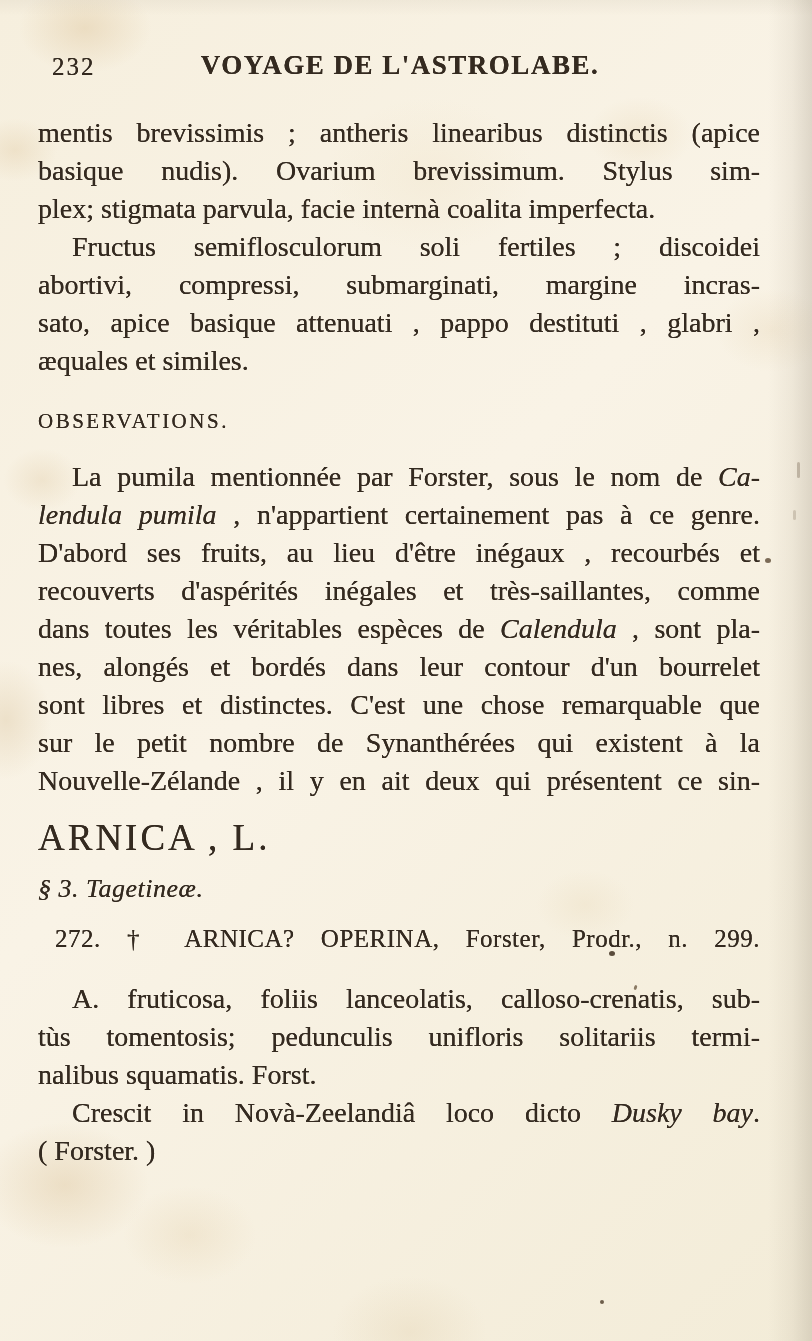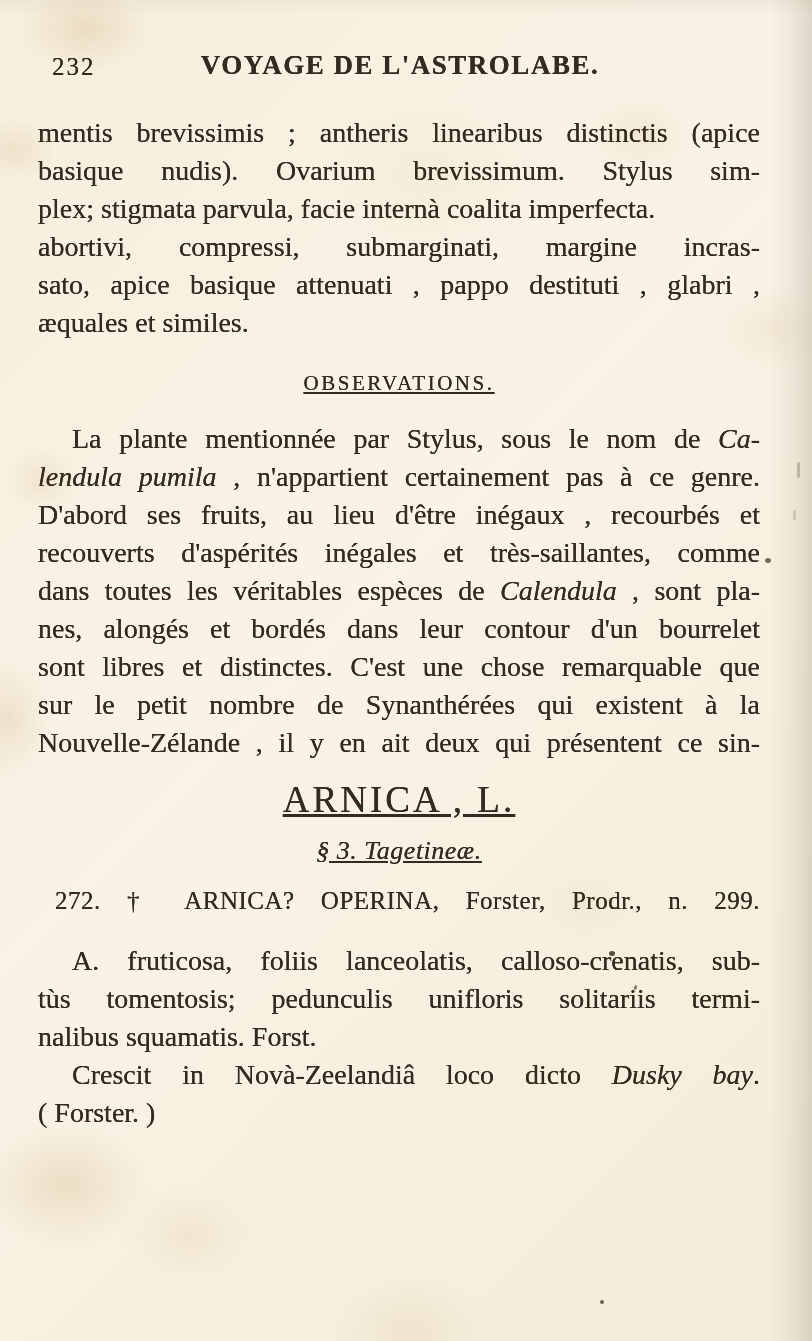"Fructus semiflosculorum soli fertiles ;" div.line { html: none -> <div><span>Fructus semiflosculorum soli fertiles ; discoidei</span></div> }
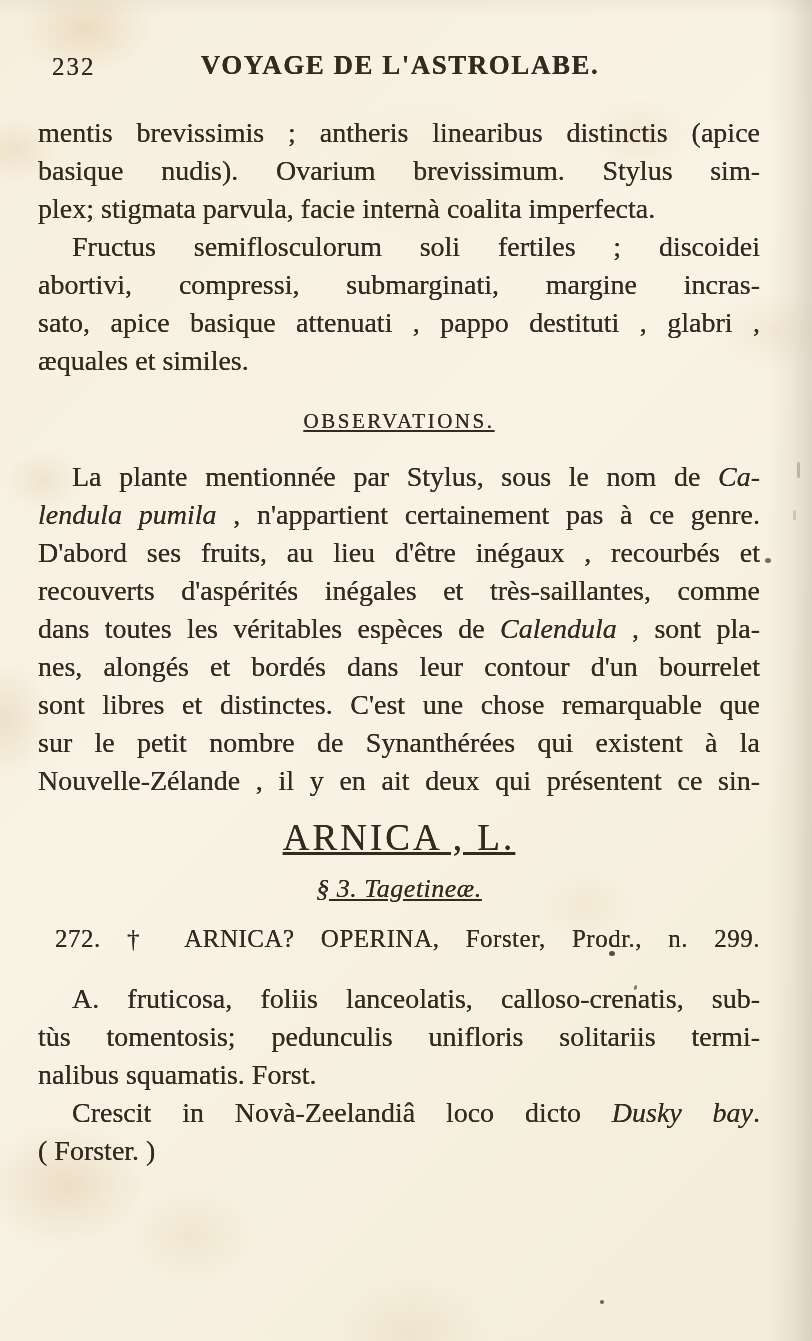"OBSERVATIONS." .heading { text-align: center -> none; text-decoration: underline -> none }
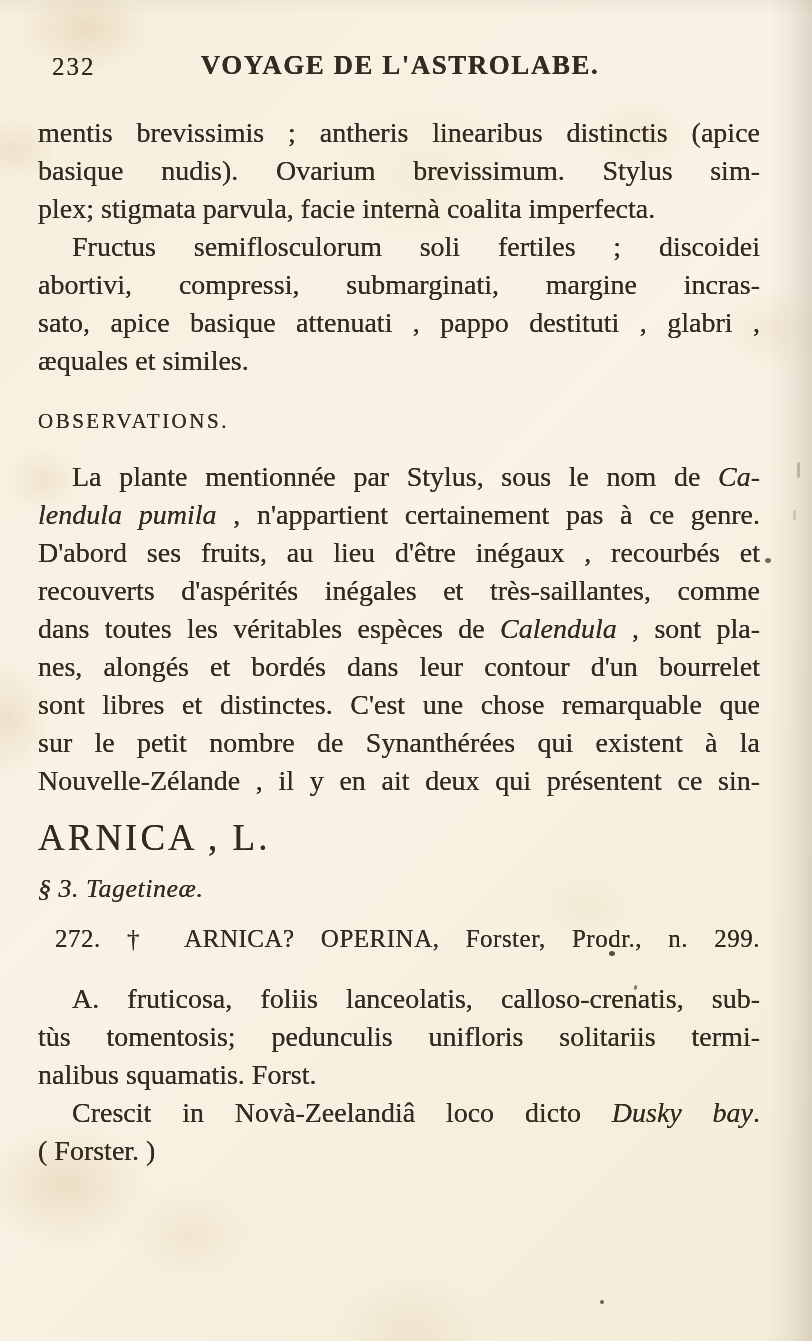"La plante mentionnée par Stylus," span { text: plante mentionnée par Stylus -> pumila mentionnée par Forster }
